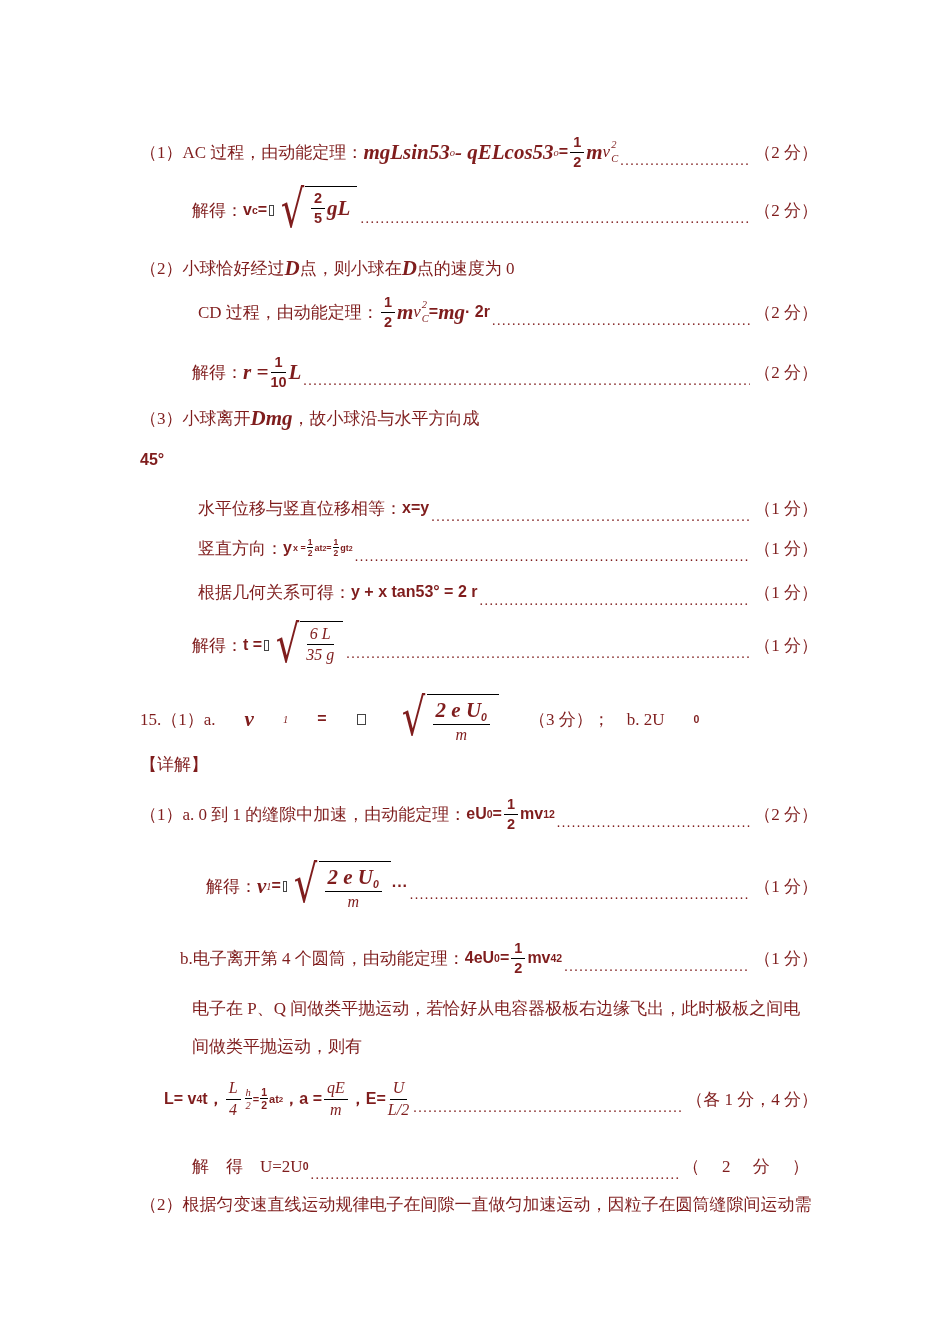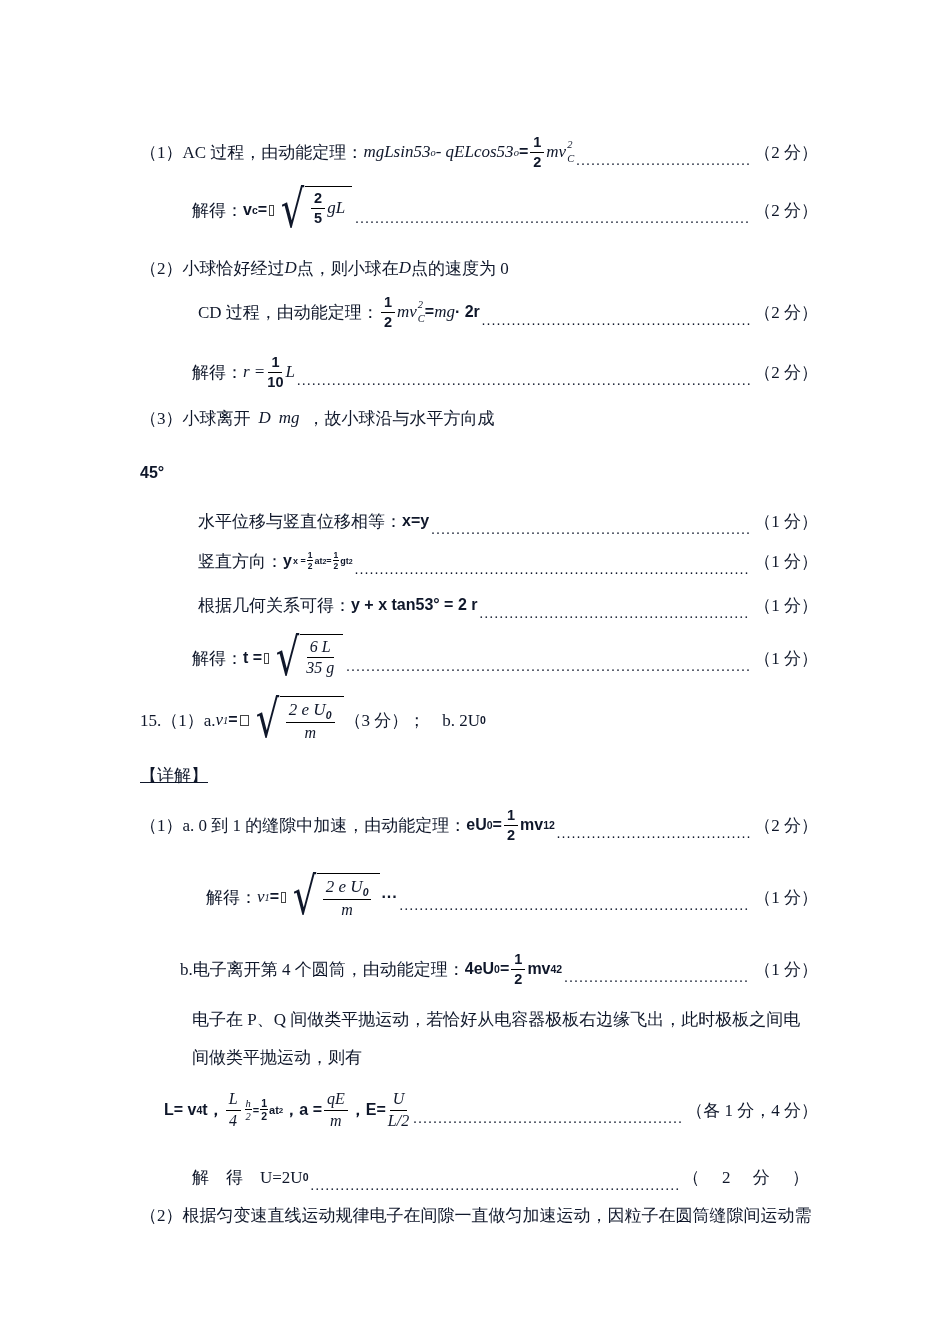"（1）AC 过程，由动能定理：" div.page { color: #0f172a -> #7f1d1d }
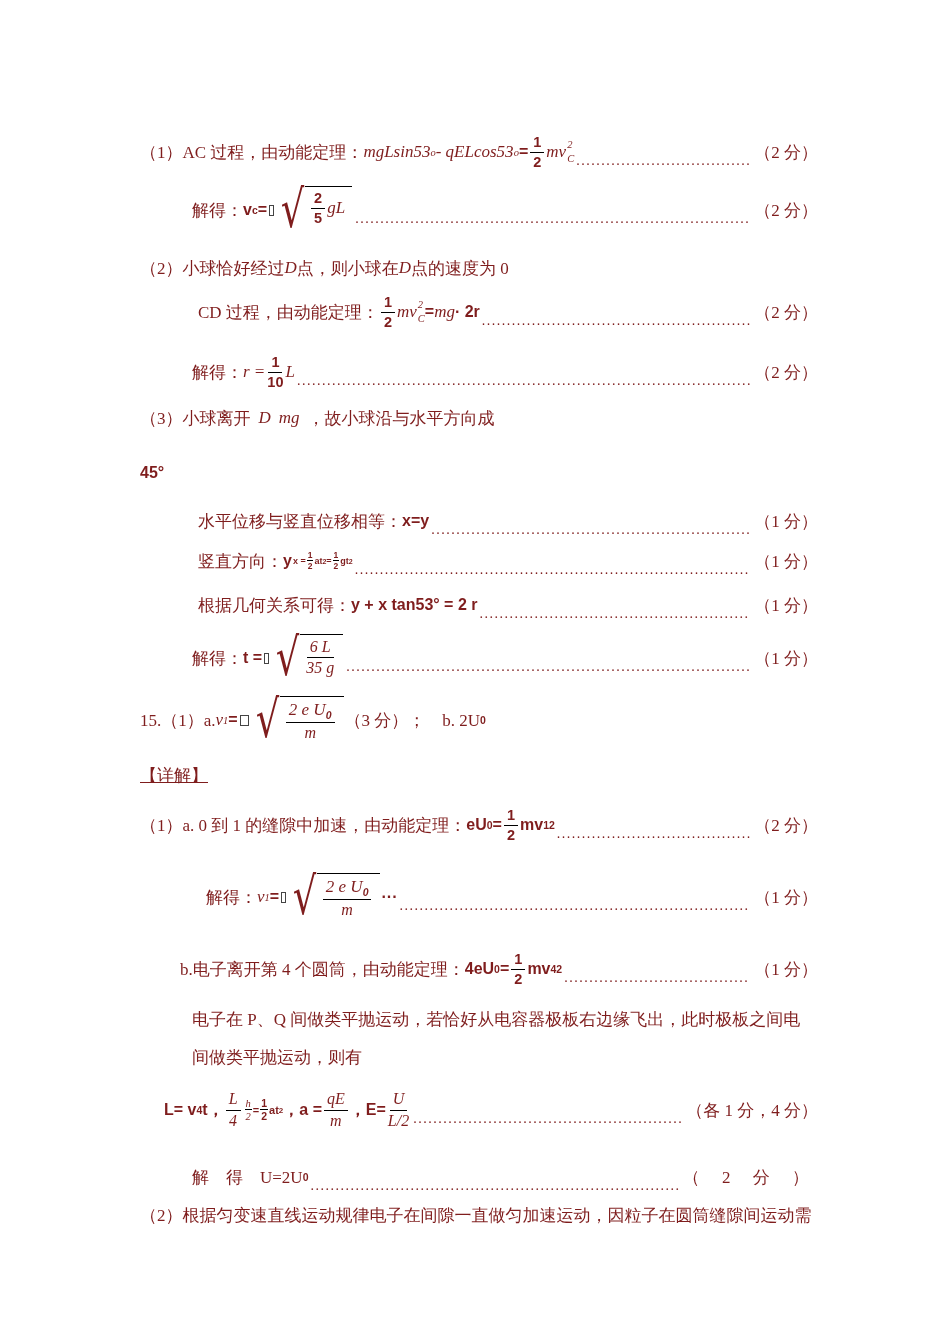"mgLsin53" .t-m { font-size: 17px -> 21px; font-weight: none -> bold }
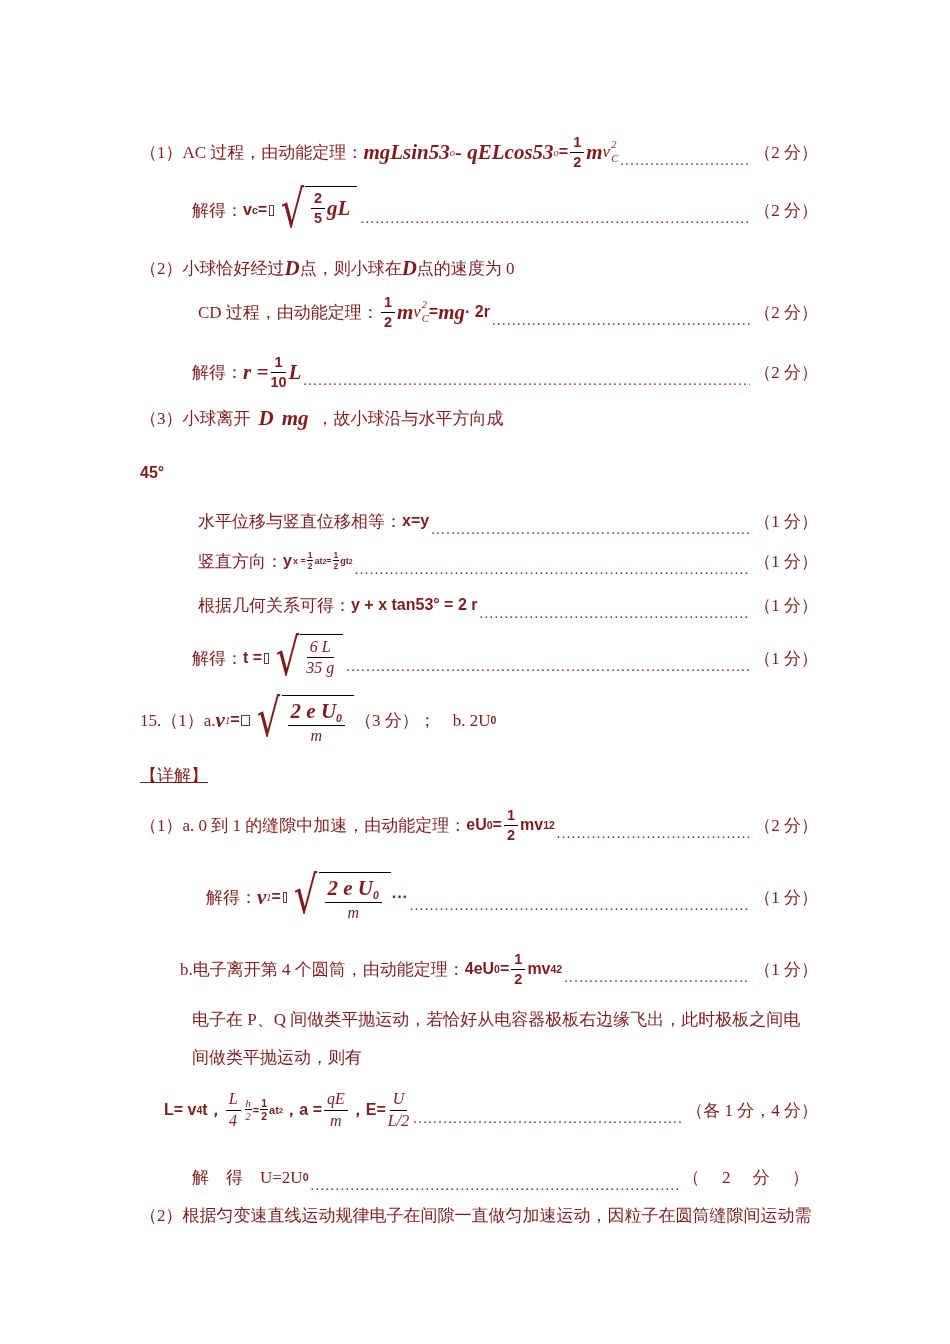"（3）小球离开" .l5 { gap: 8px -> none }
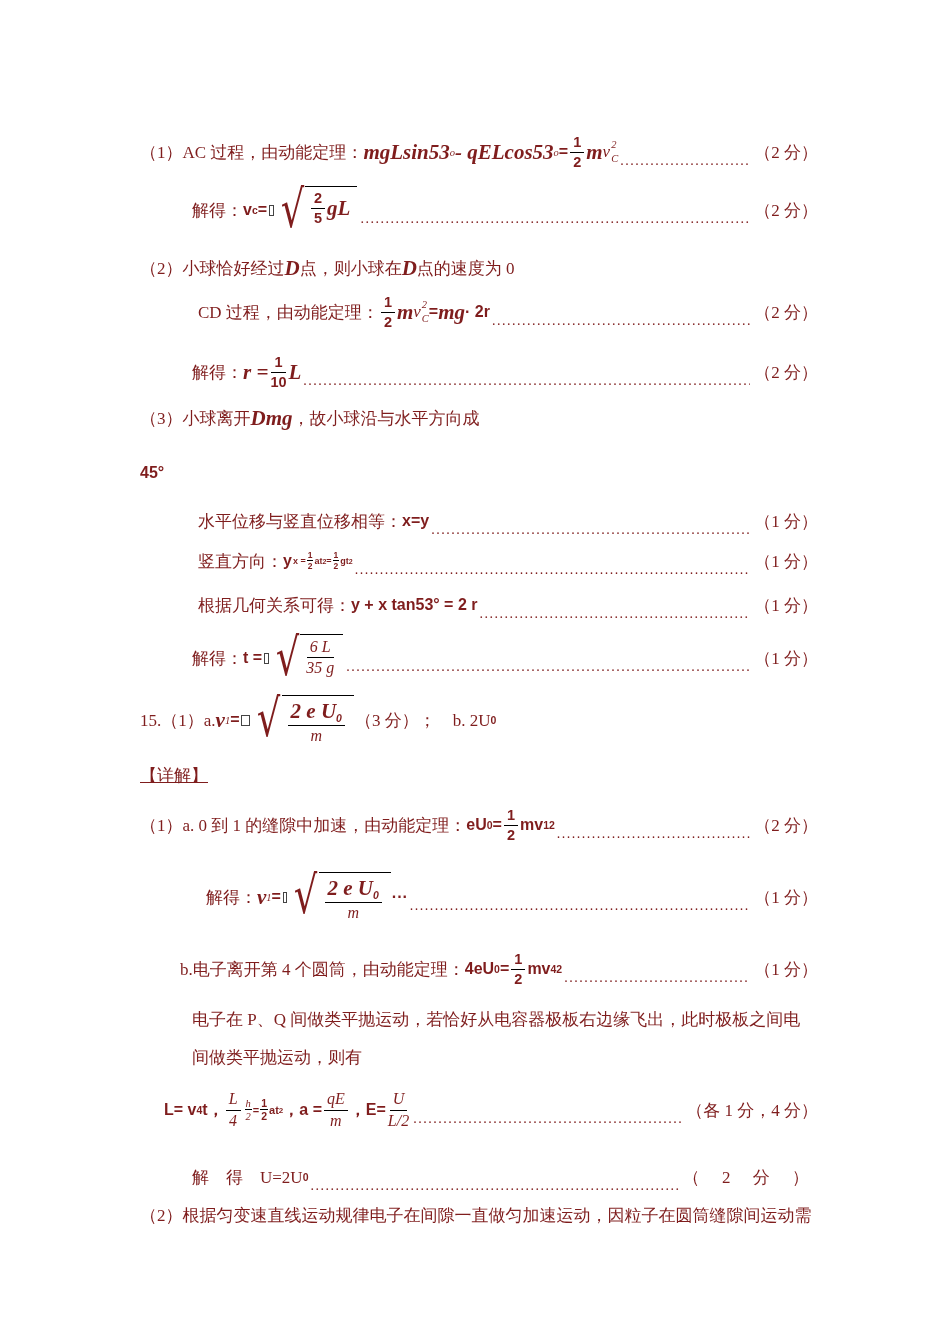"45°" .l6 { margin-top: 27px -> 14px }
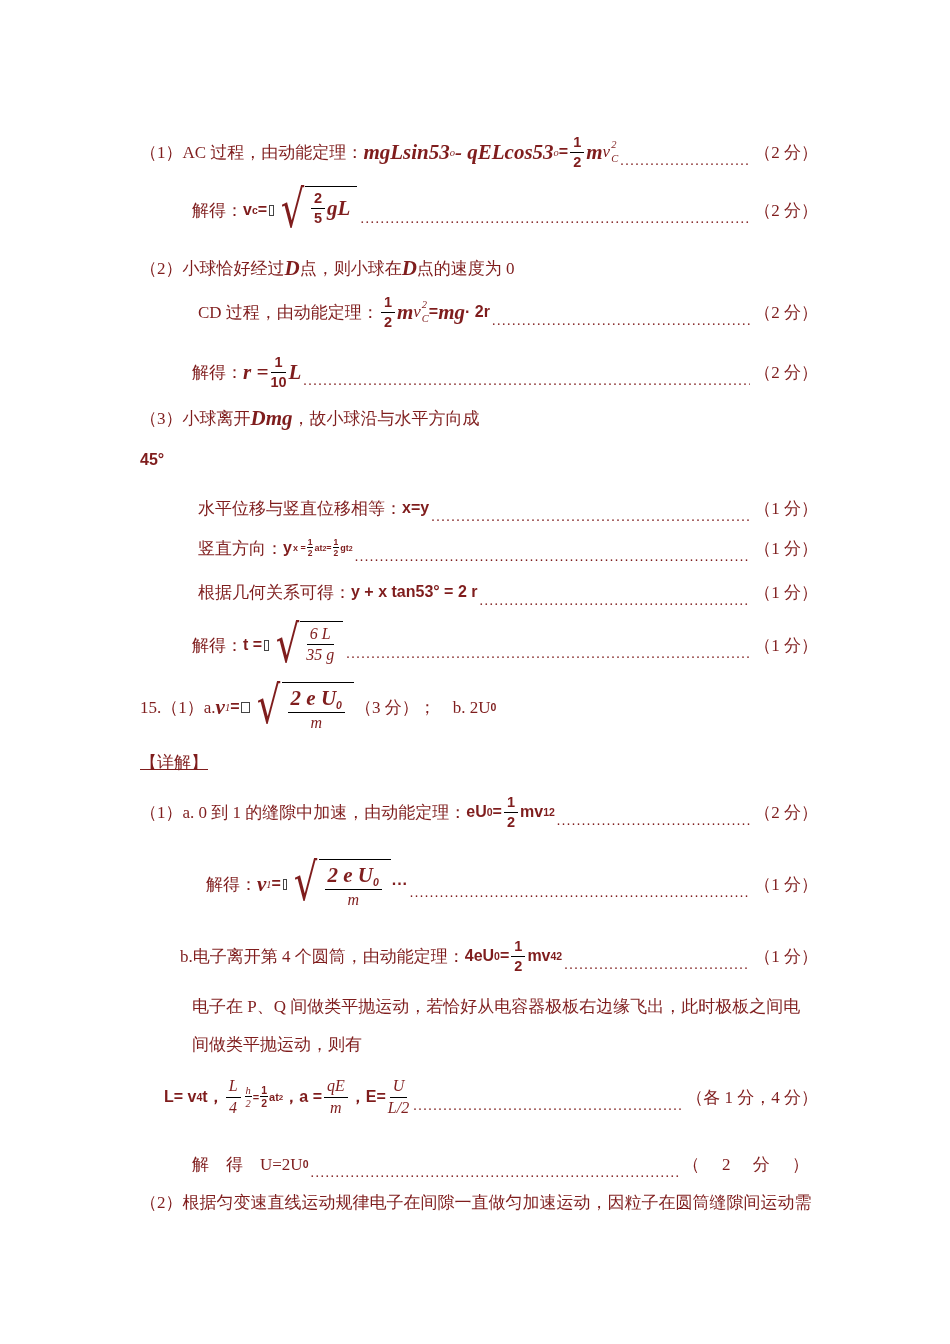"15.（1）a." .l11 { gap: none -> 29px; margin-top: none -> 12px }
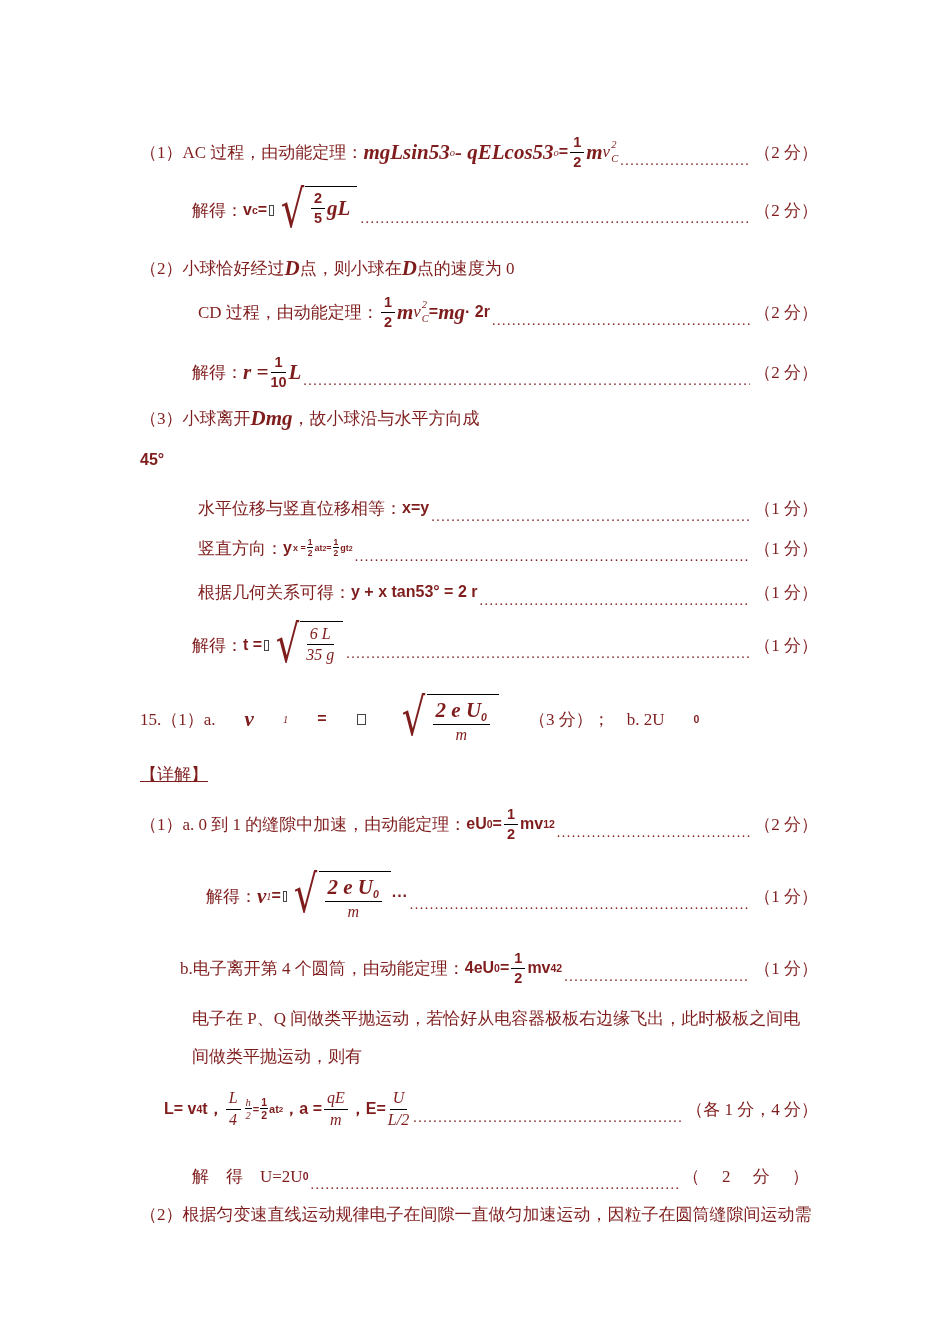"【详解】" .l12 { margin-top: 10px -> 0; text-decoration: underline -> none }
